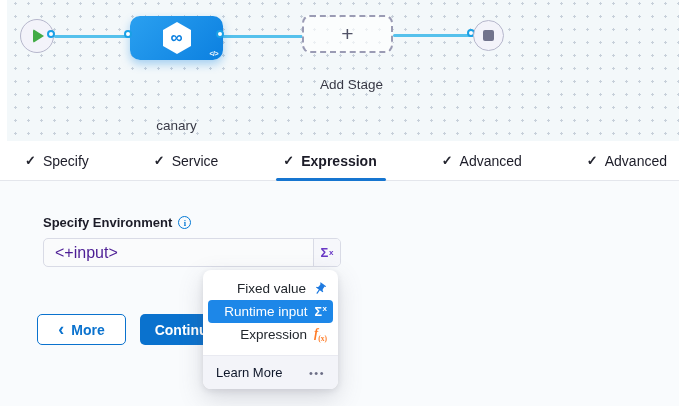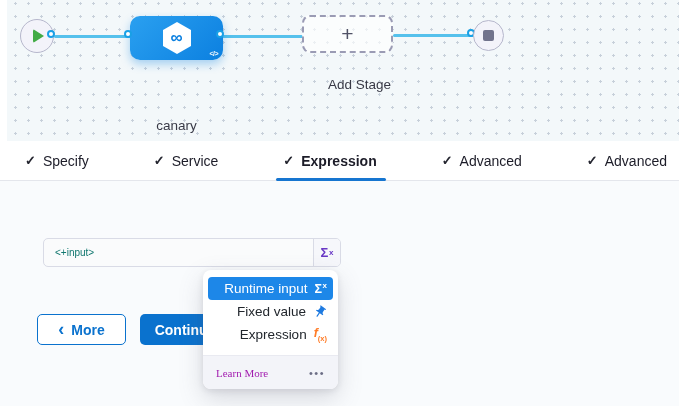"Add Stage" div.node-label { left: 312px -> 304px }
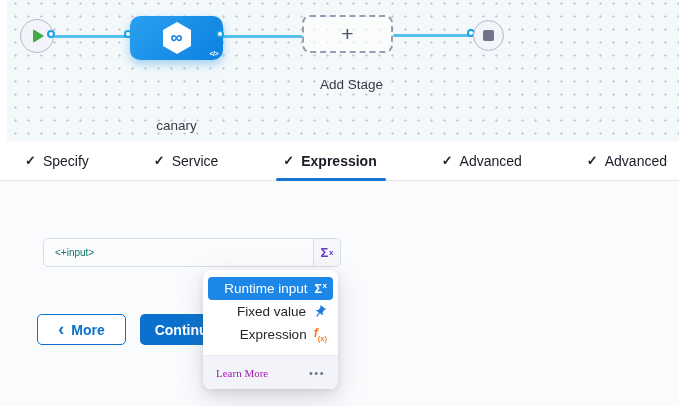"Specify Environment" div.field-label-row { html: none -> <div> <span>Specify Environment</span> <span>i</span> </div> }
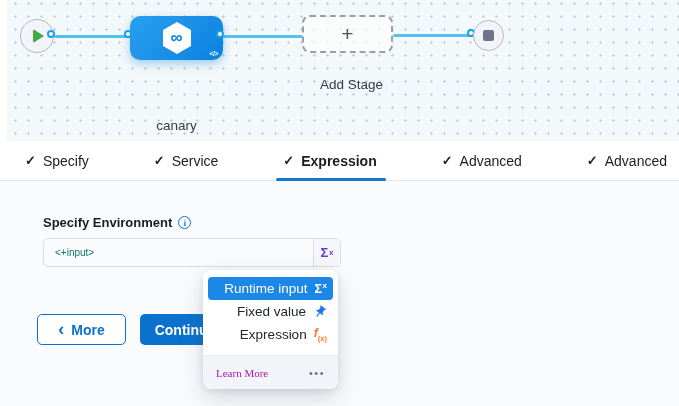"<+input>" .input-wrap input { color: #0f766e -> #4c1d95; font-size: 10px -> 16px }
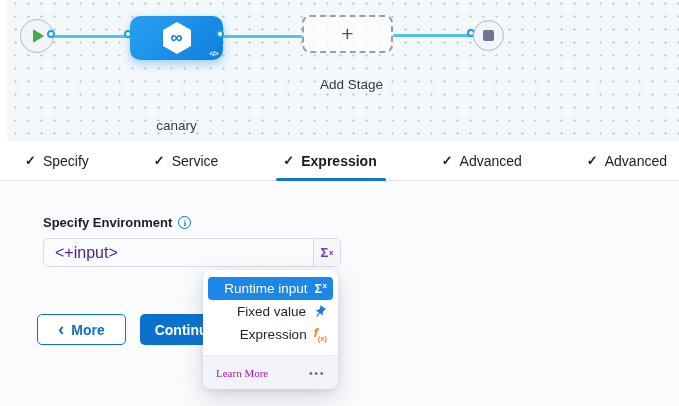"Runtime input" div.dd-item { order: before "Fixed value" -> after "Fixed value" }
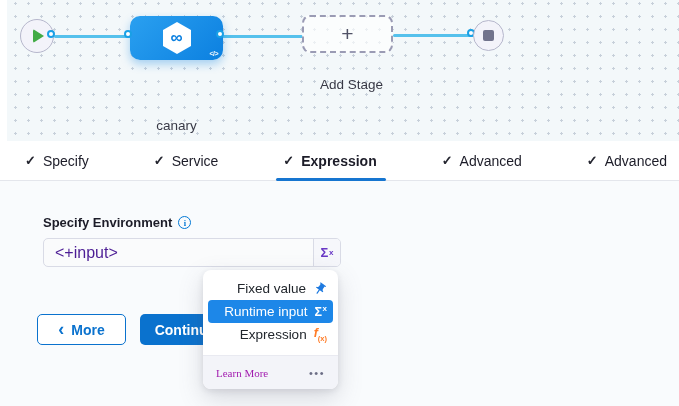"f(x)" .fx-icon { font-family: Liberation Sans, sans-serif -> Liberation Serif, serif }
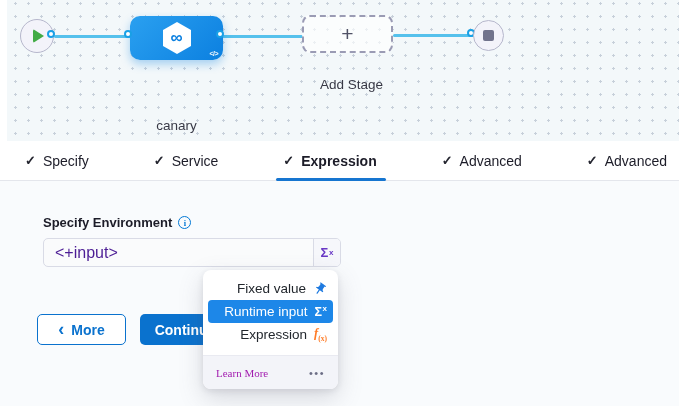"Learn More" .dd-footer .learn { color: #a21caf -> #0f172a; font-family: Liberation Serif, serif -> none; font-size: 11px -> 13px }
